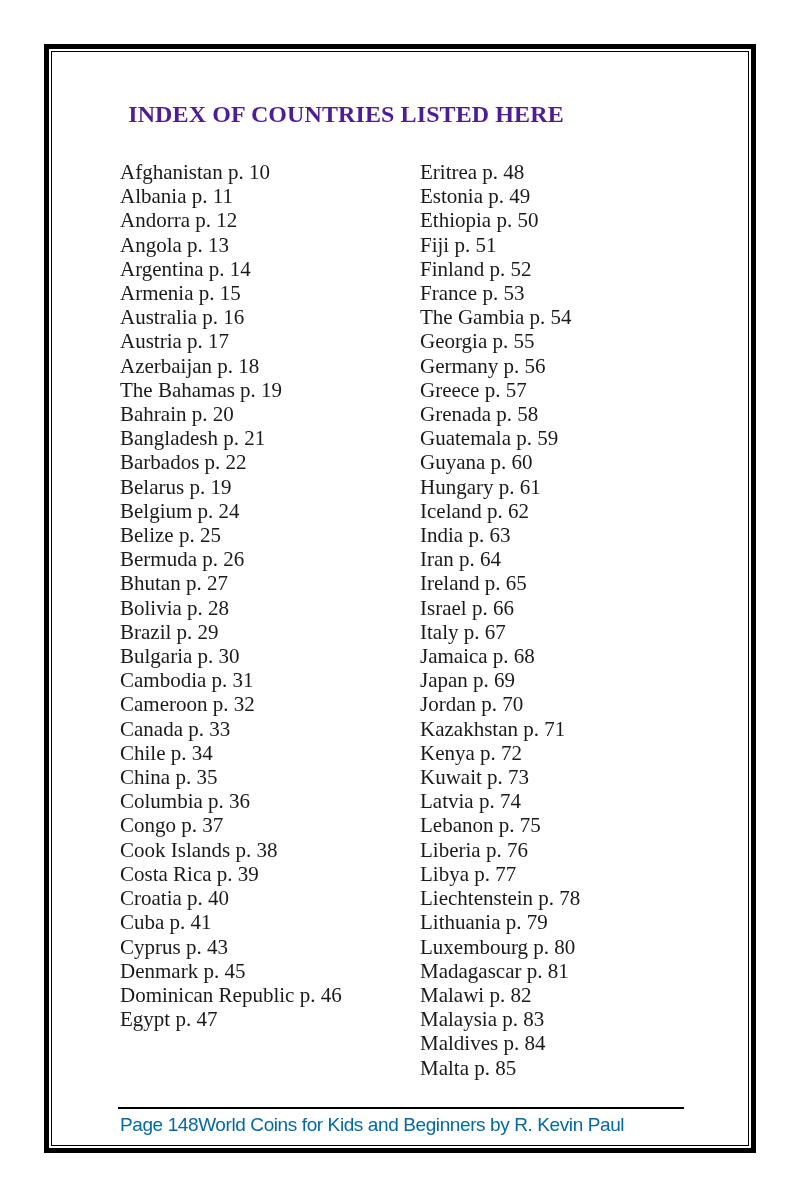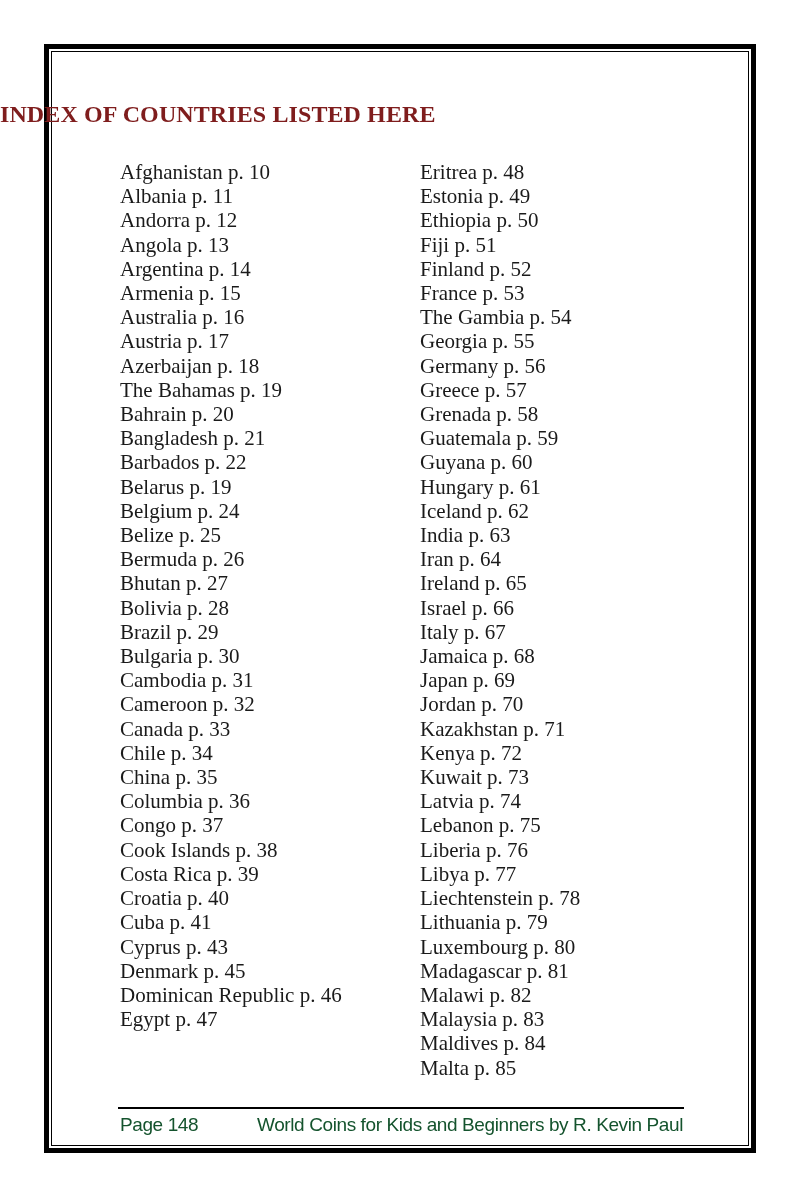"INDEX OF COUNTRIES LISTED HERE" .page-title { color: #7f1d1d -> #4c1d95; text-align: left -> center }
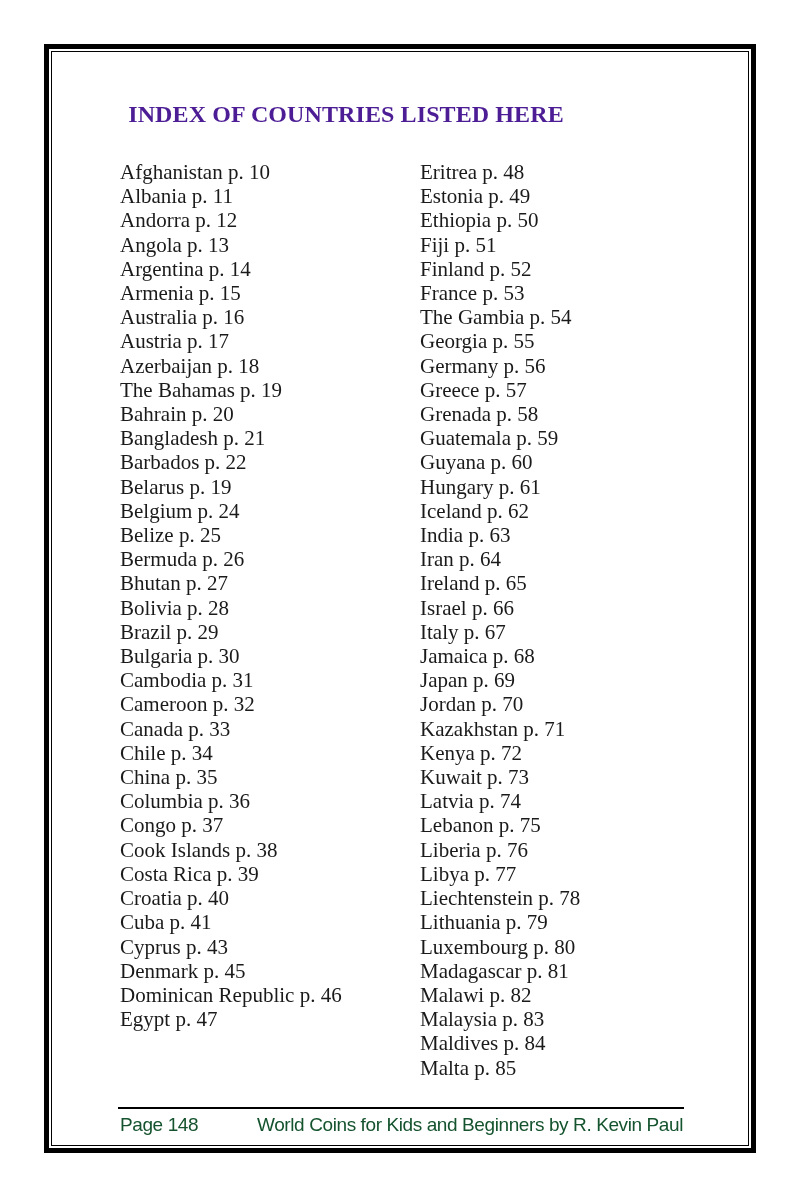"Page 148" .footer { color: #14532d -> #0369a1; justify-content: space-between -> none }
